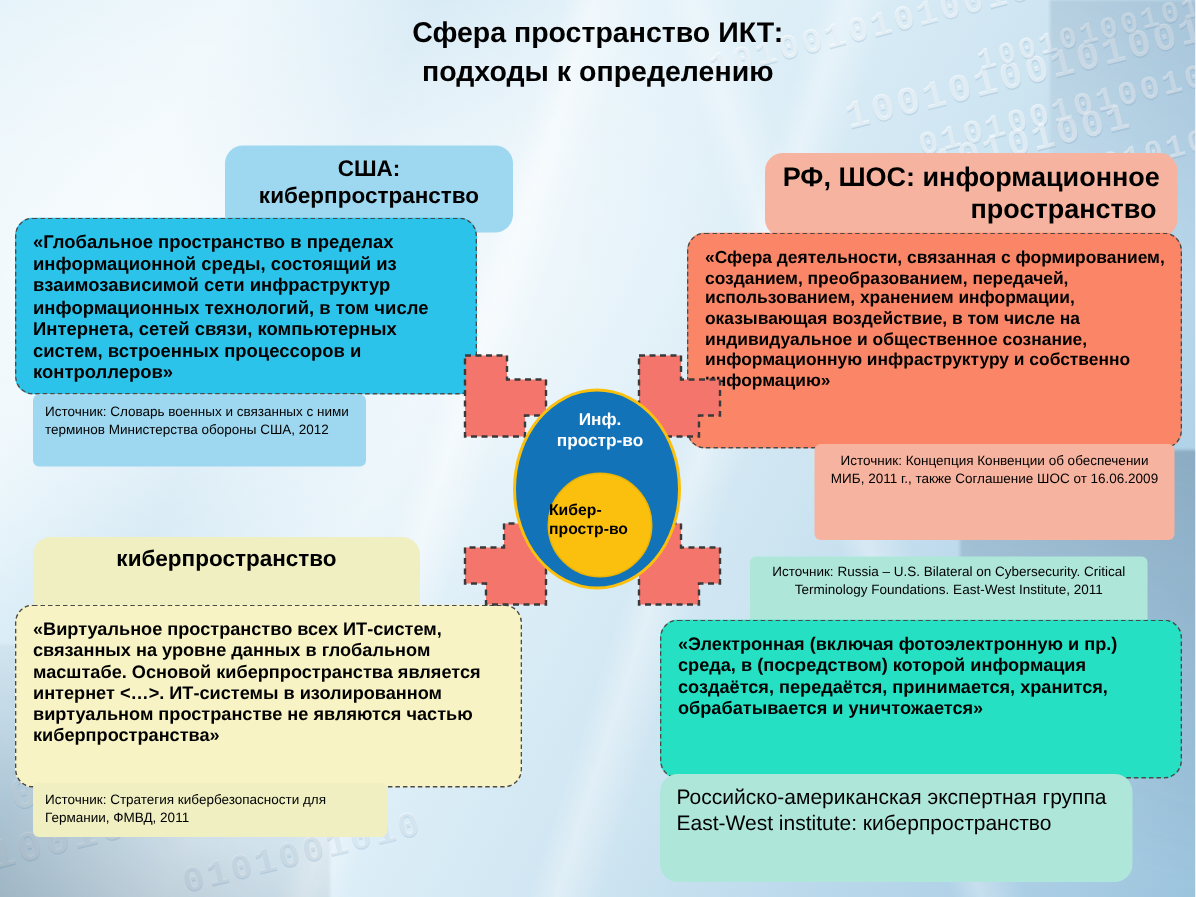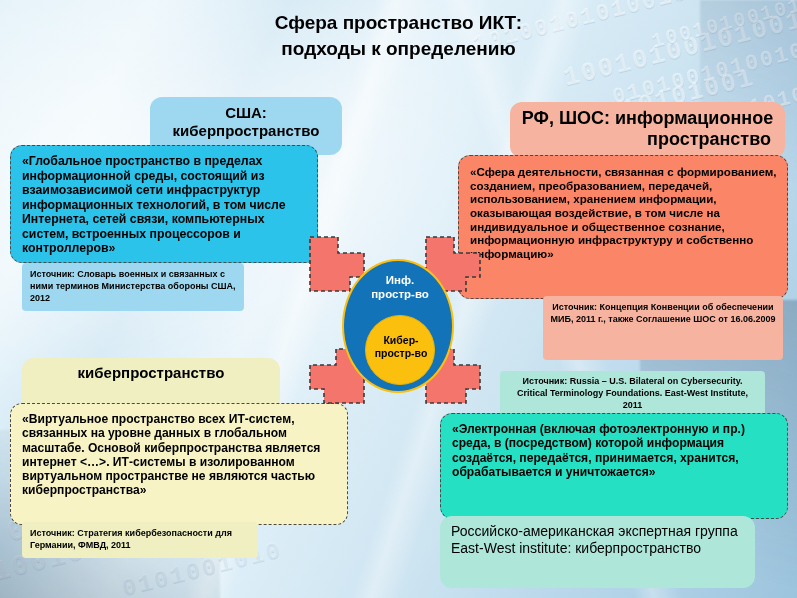"Источник: Словарь военных и связанных" .src { font-weight: bold -> normal }
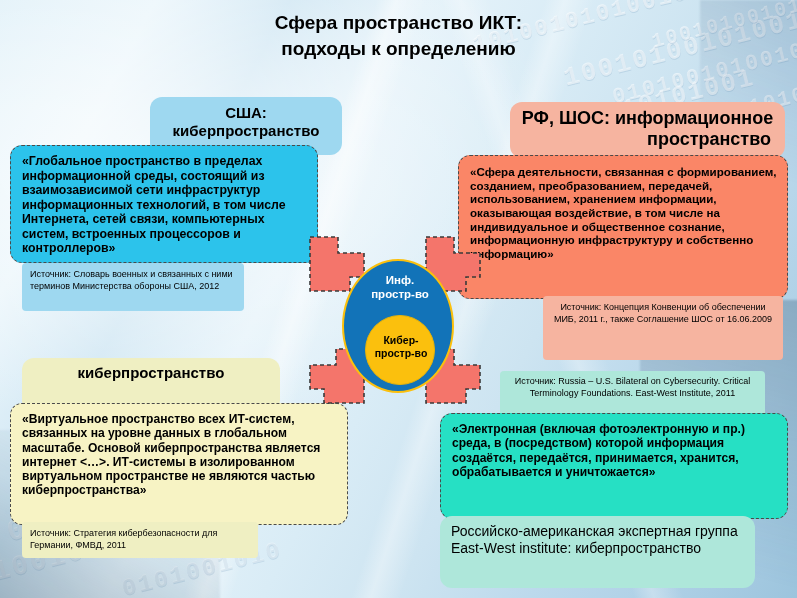"Кибер-" #circle-inner-label { text-align: center -> left }
